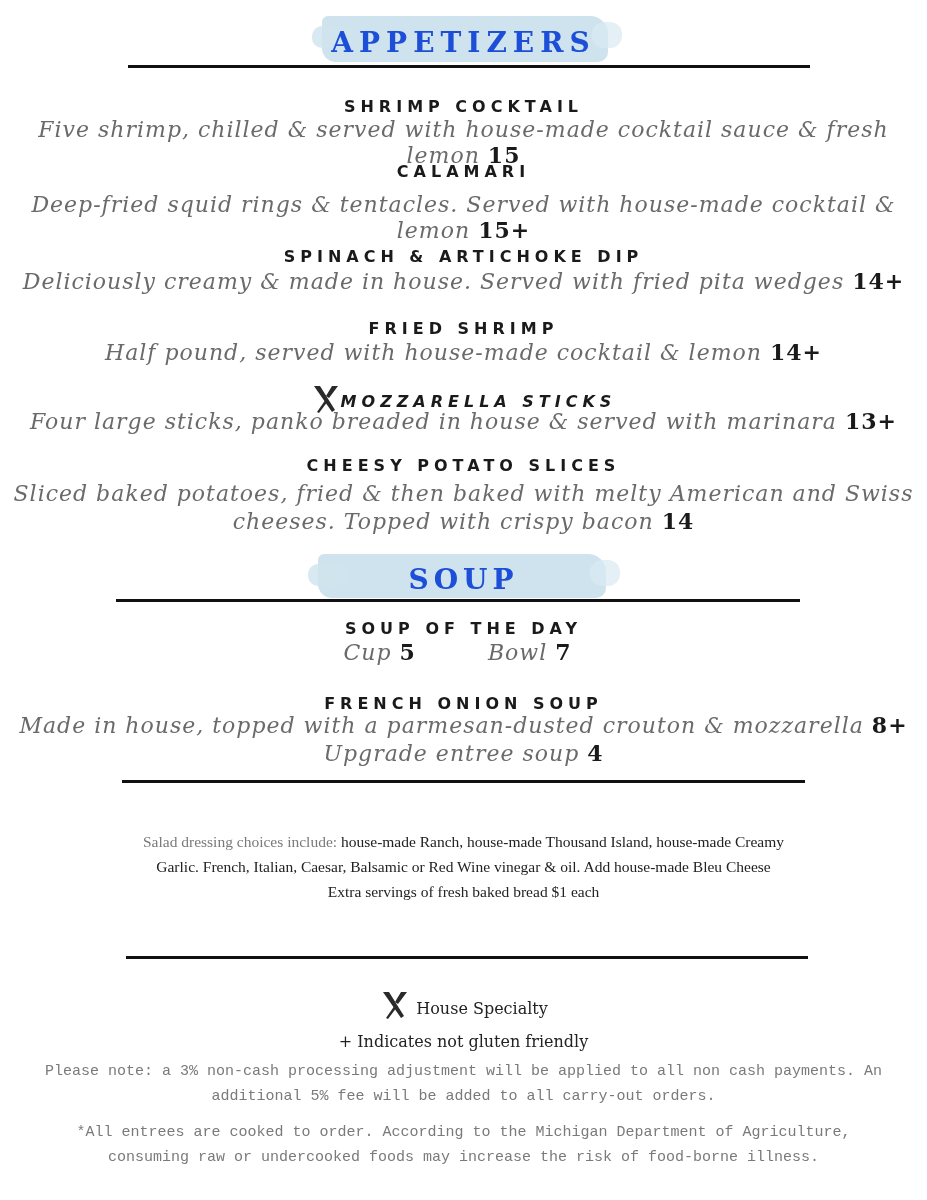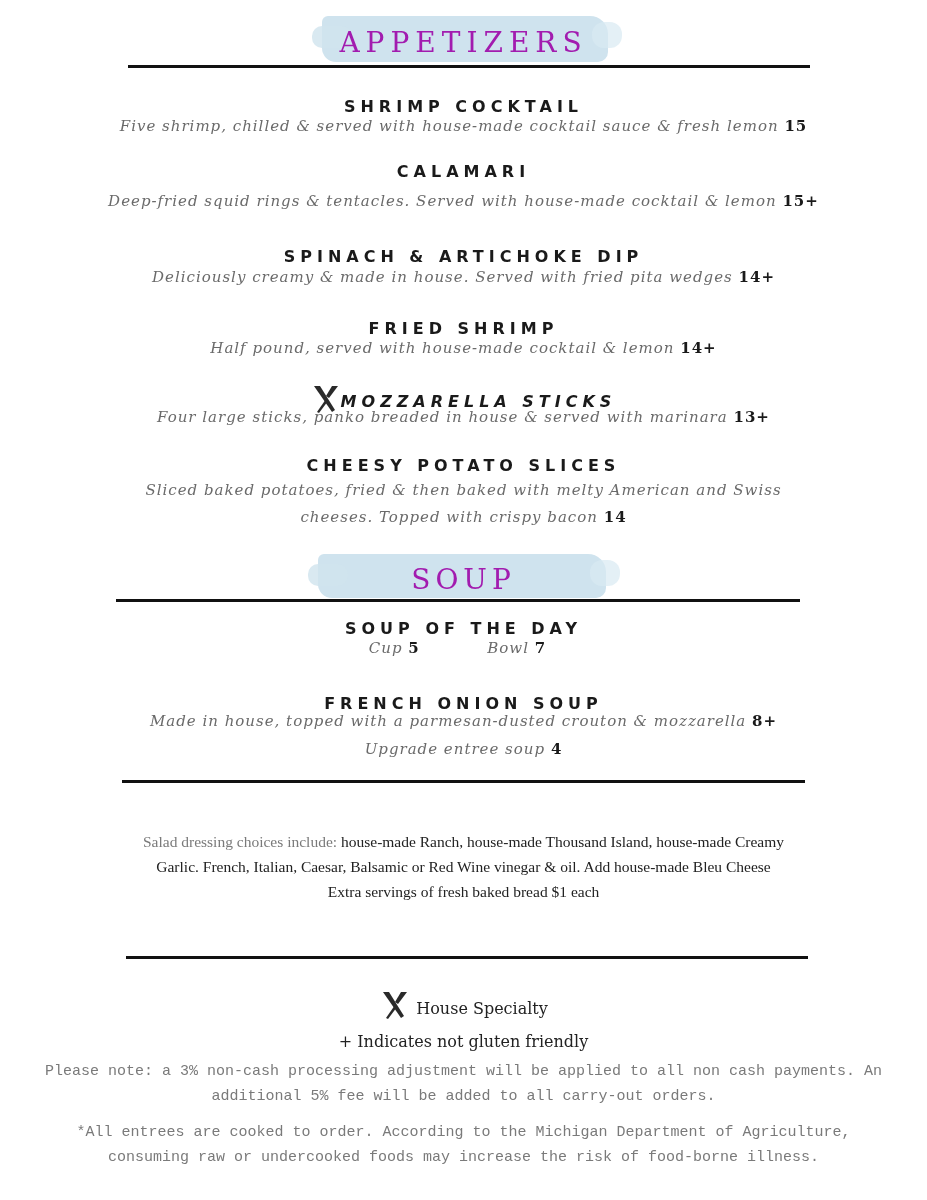"APPETIZERS" .section-title { color: #a21caf -> #1d4ed8; font-weight: none -> bold }
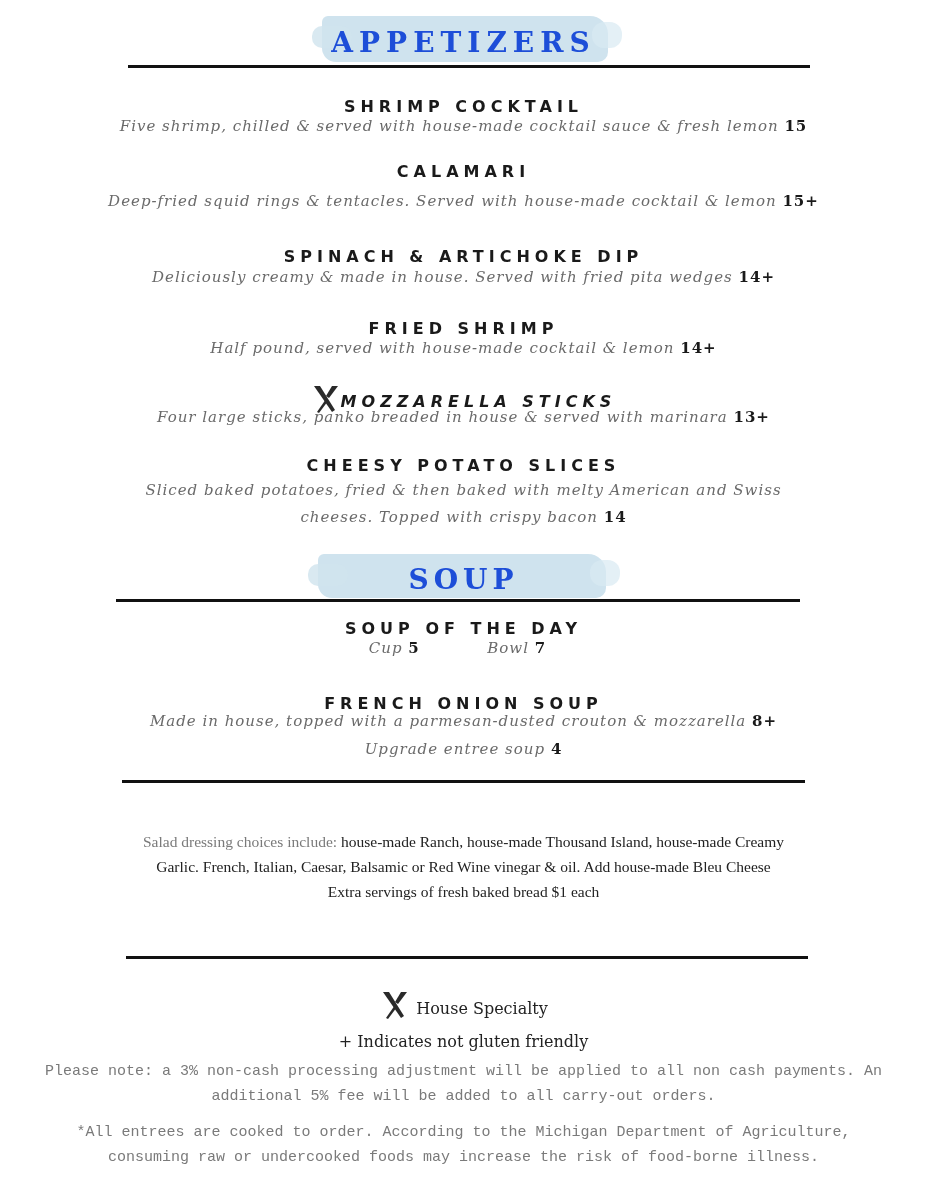"Five shrimp, chilled & served" .item-desc { font-size: 15px -> 22px }
